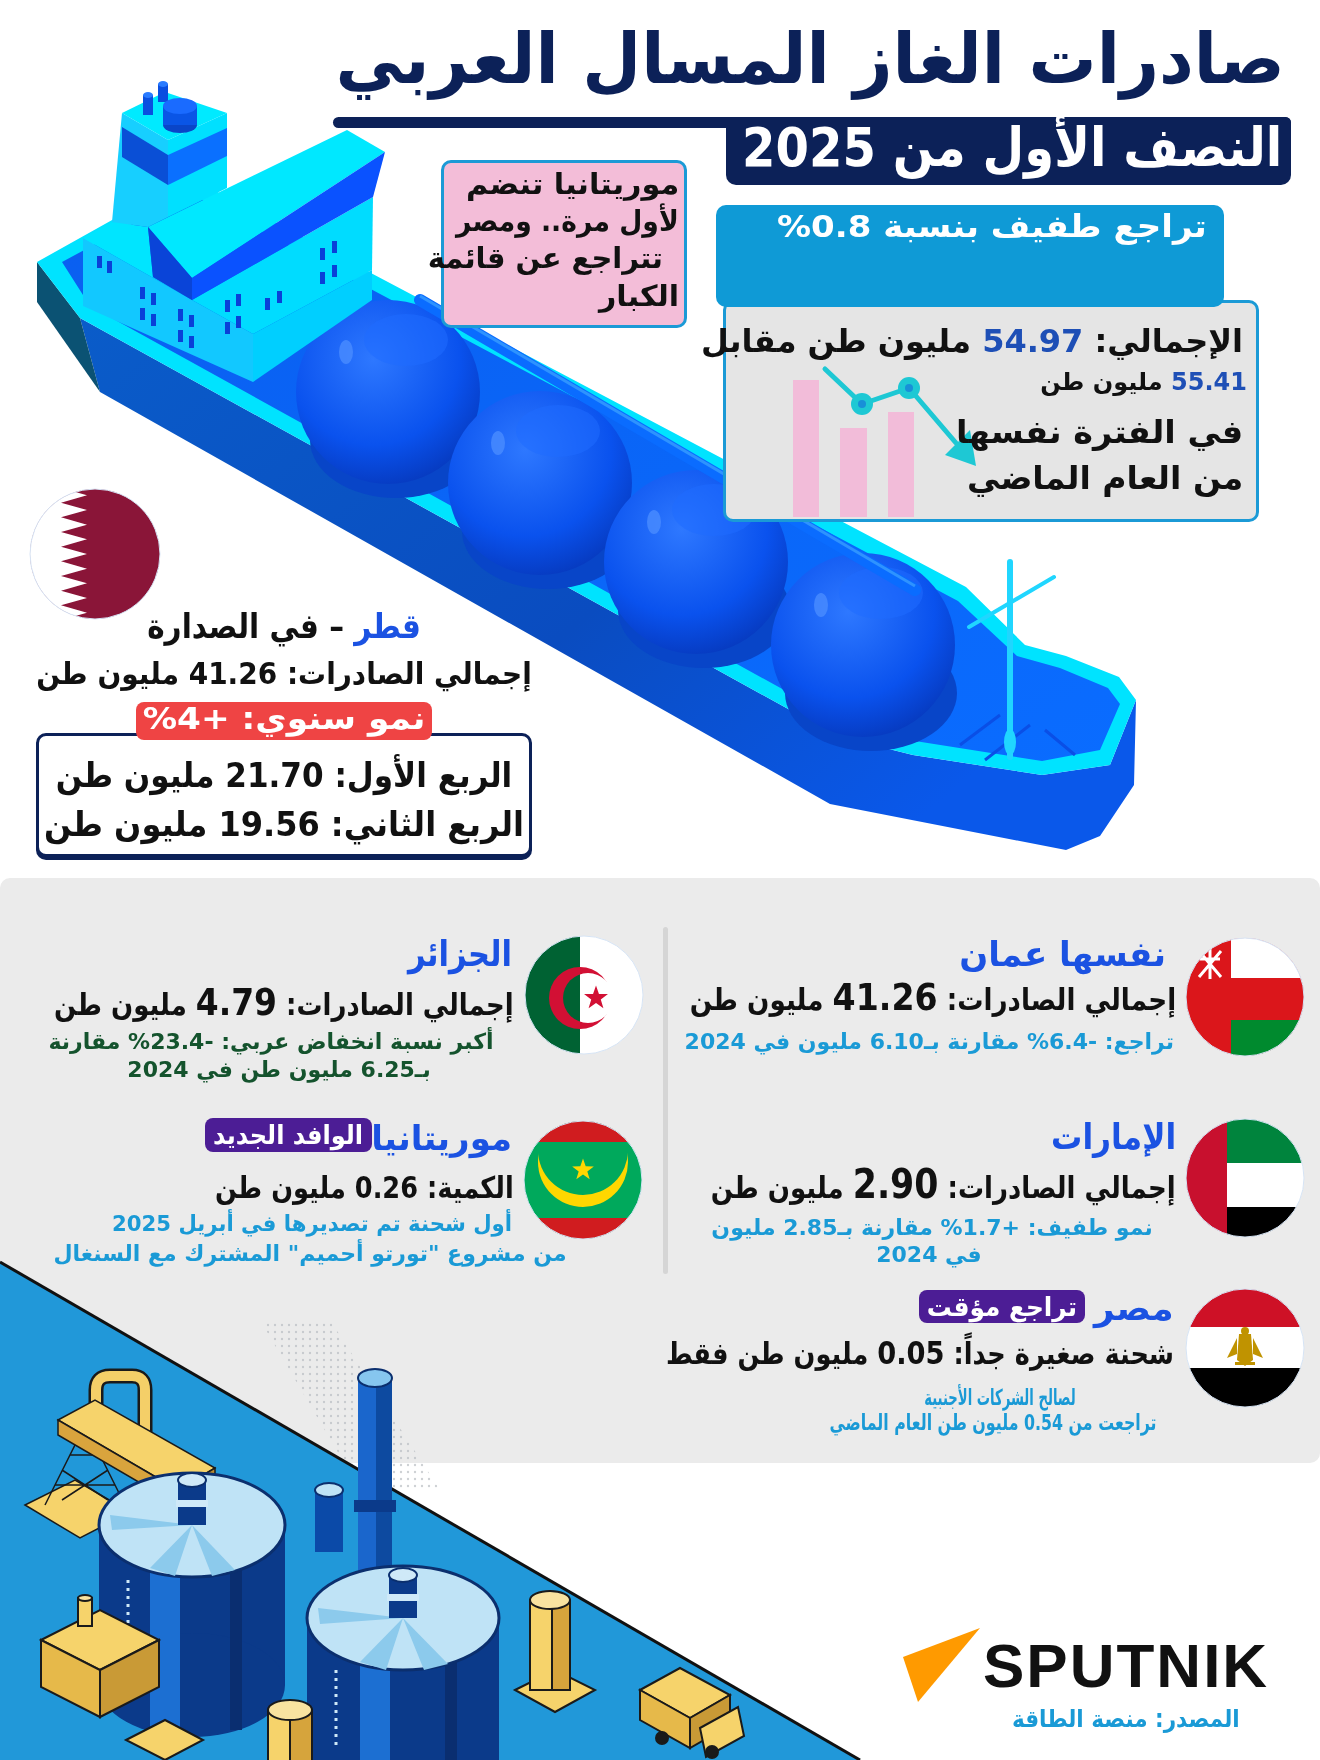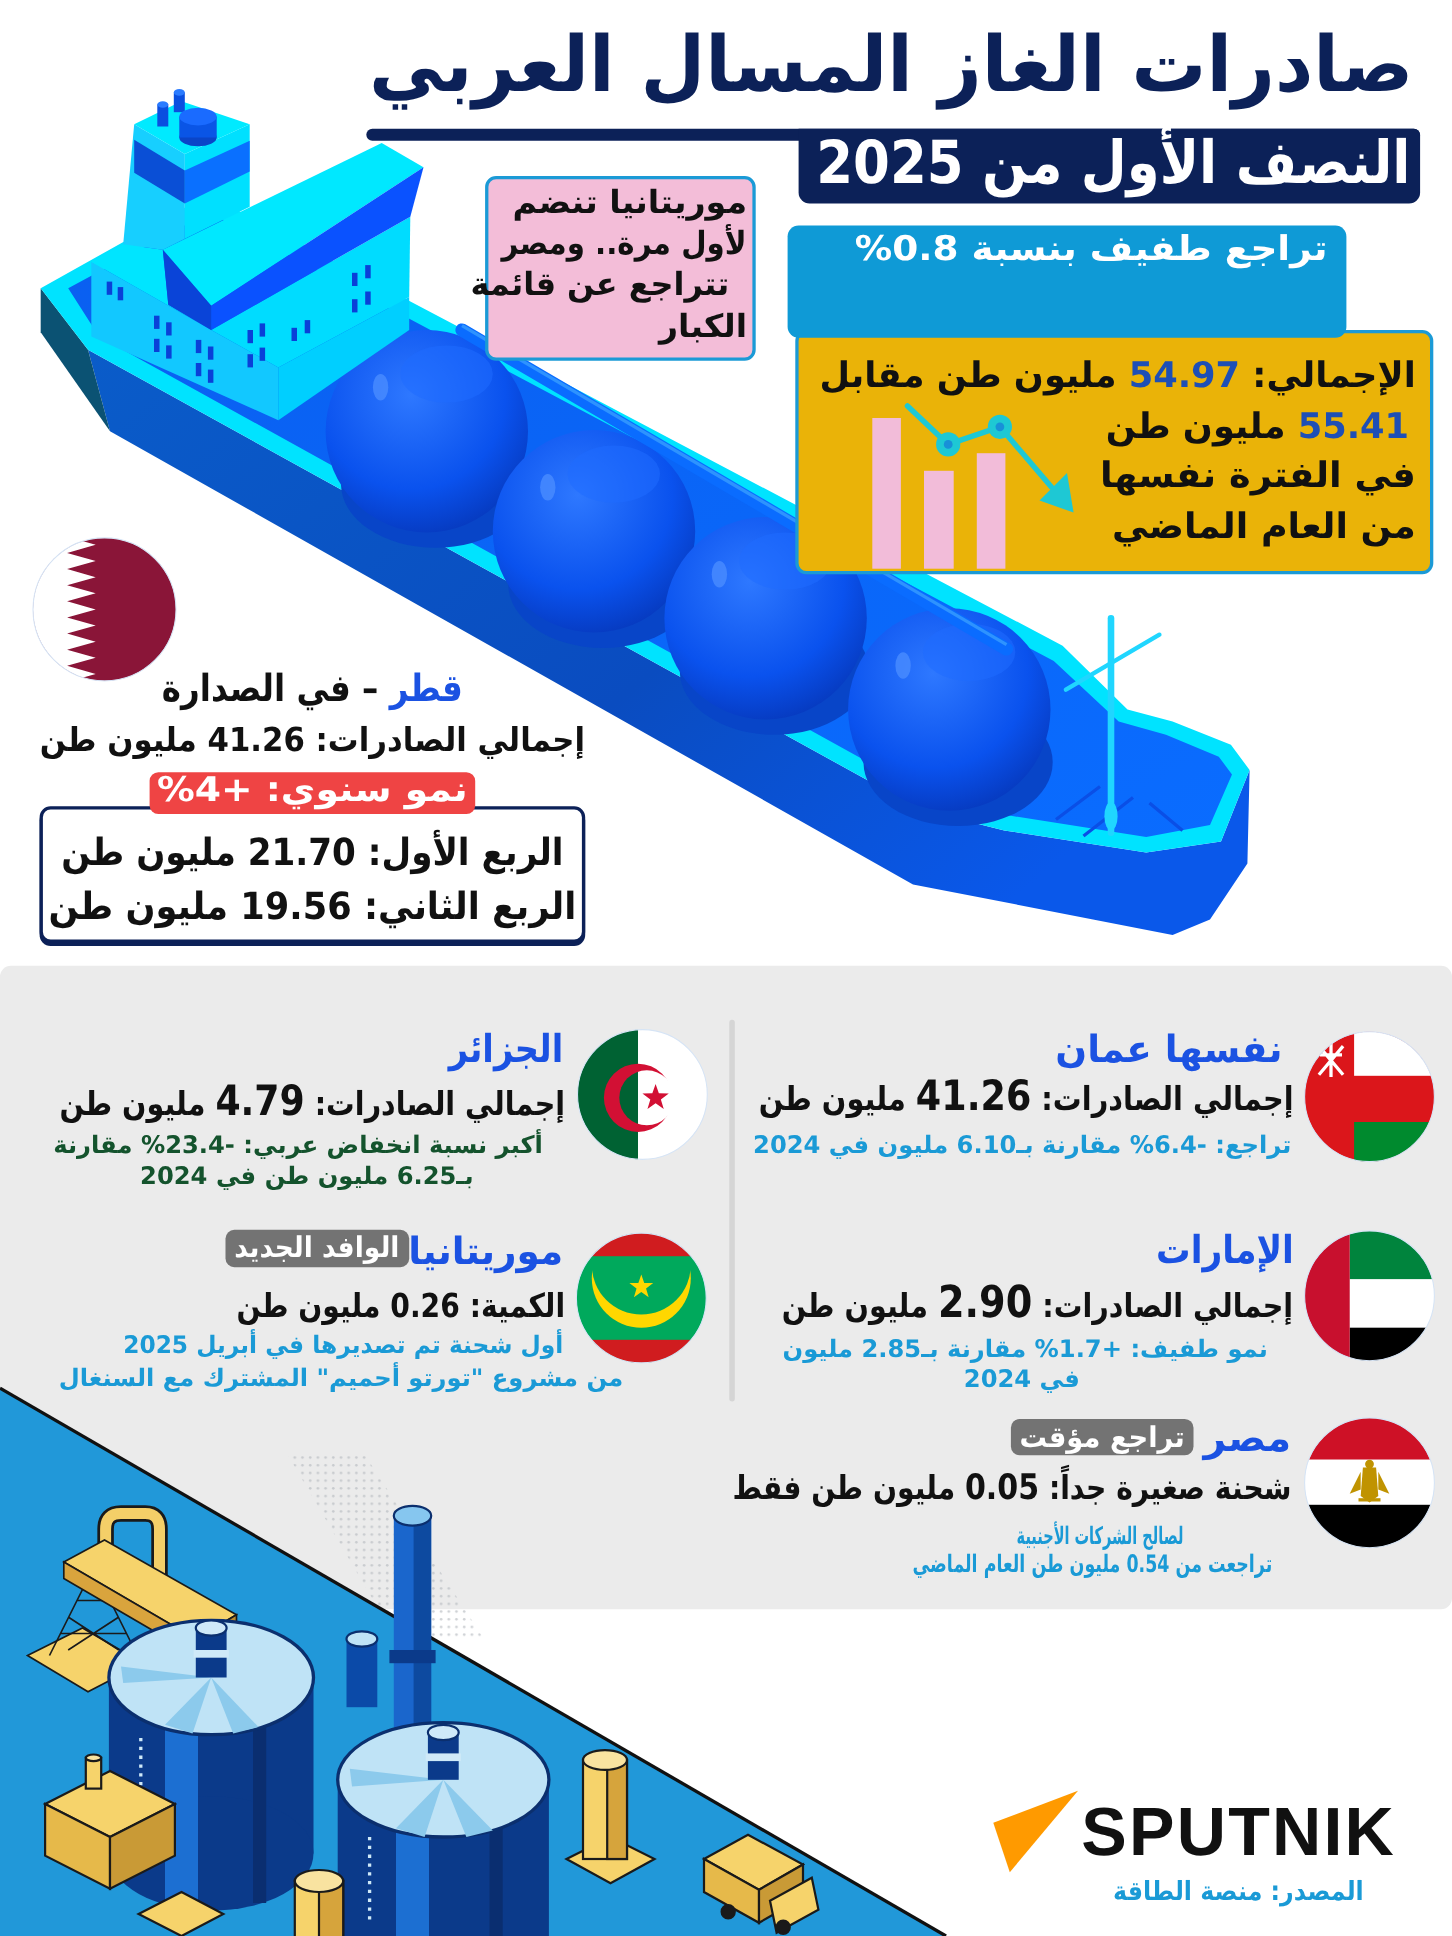"الإجمالي: 54.97 مليون طن مقابل" div.abs { background: #eab308 -> #e5e5e5; width: 580px -> 536px }
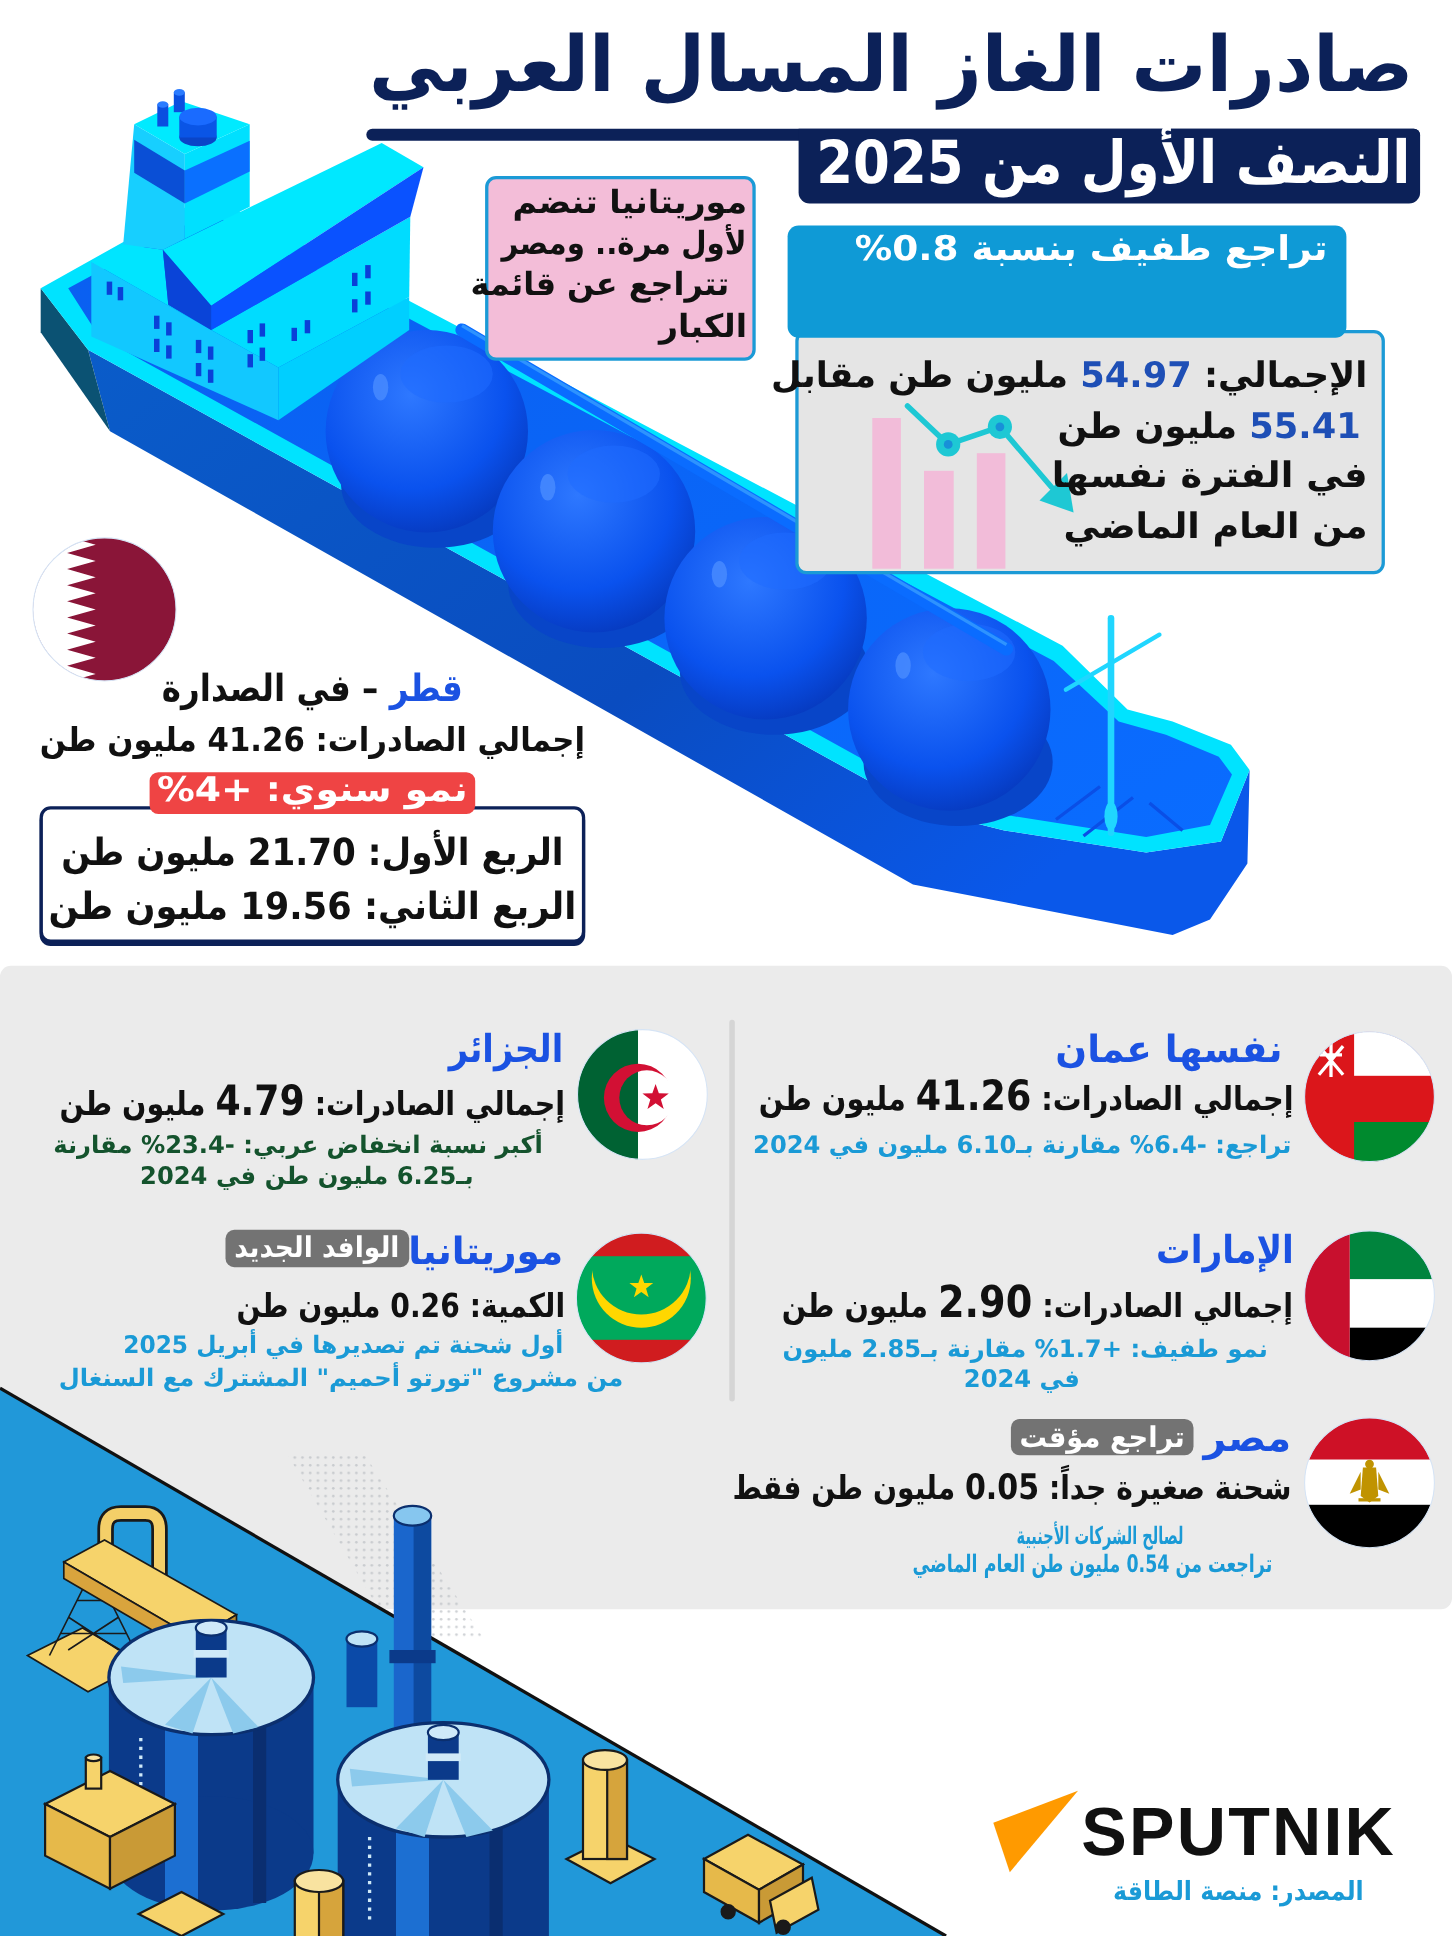"55.41 مليون طن" div.t { font-size: 32px -> 24px; right: 19px -> 9px }
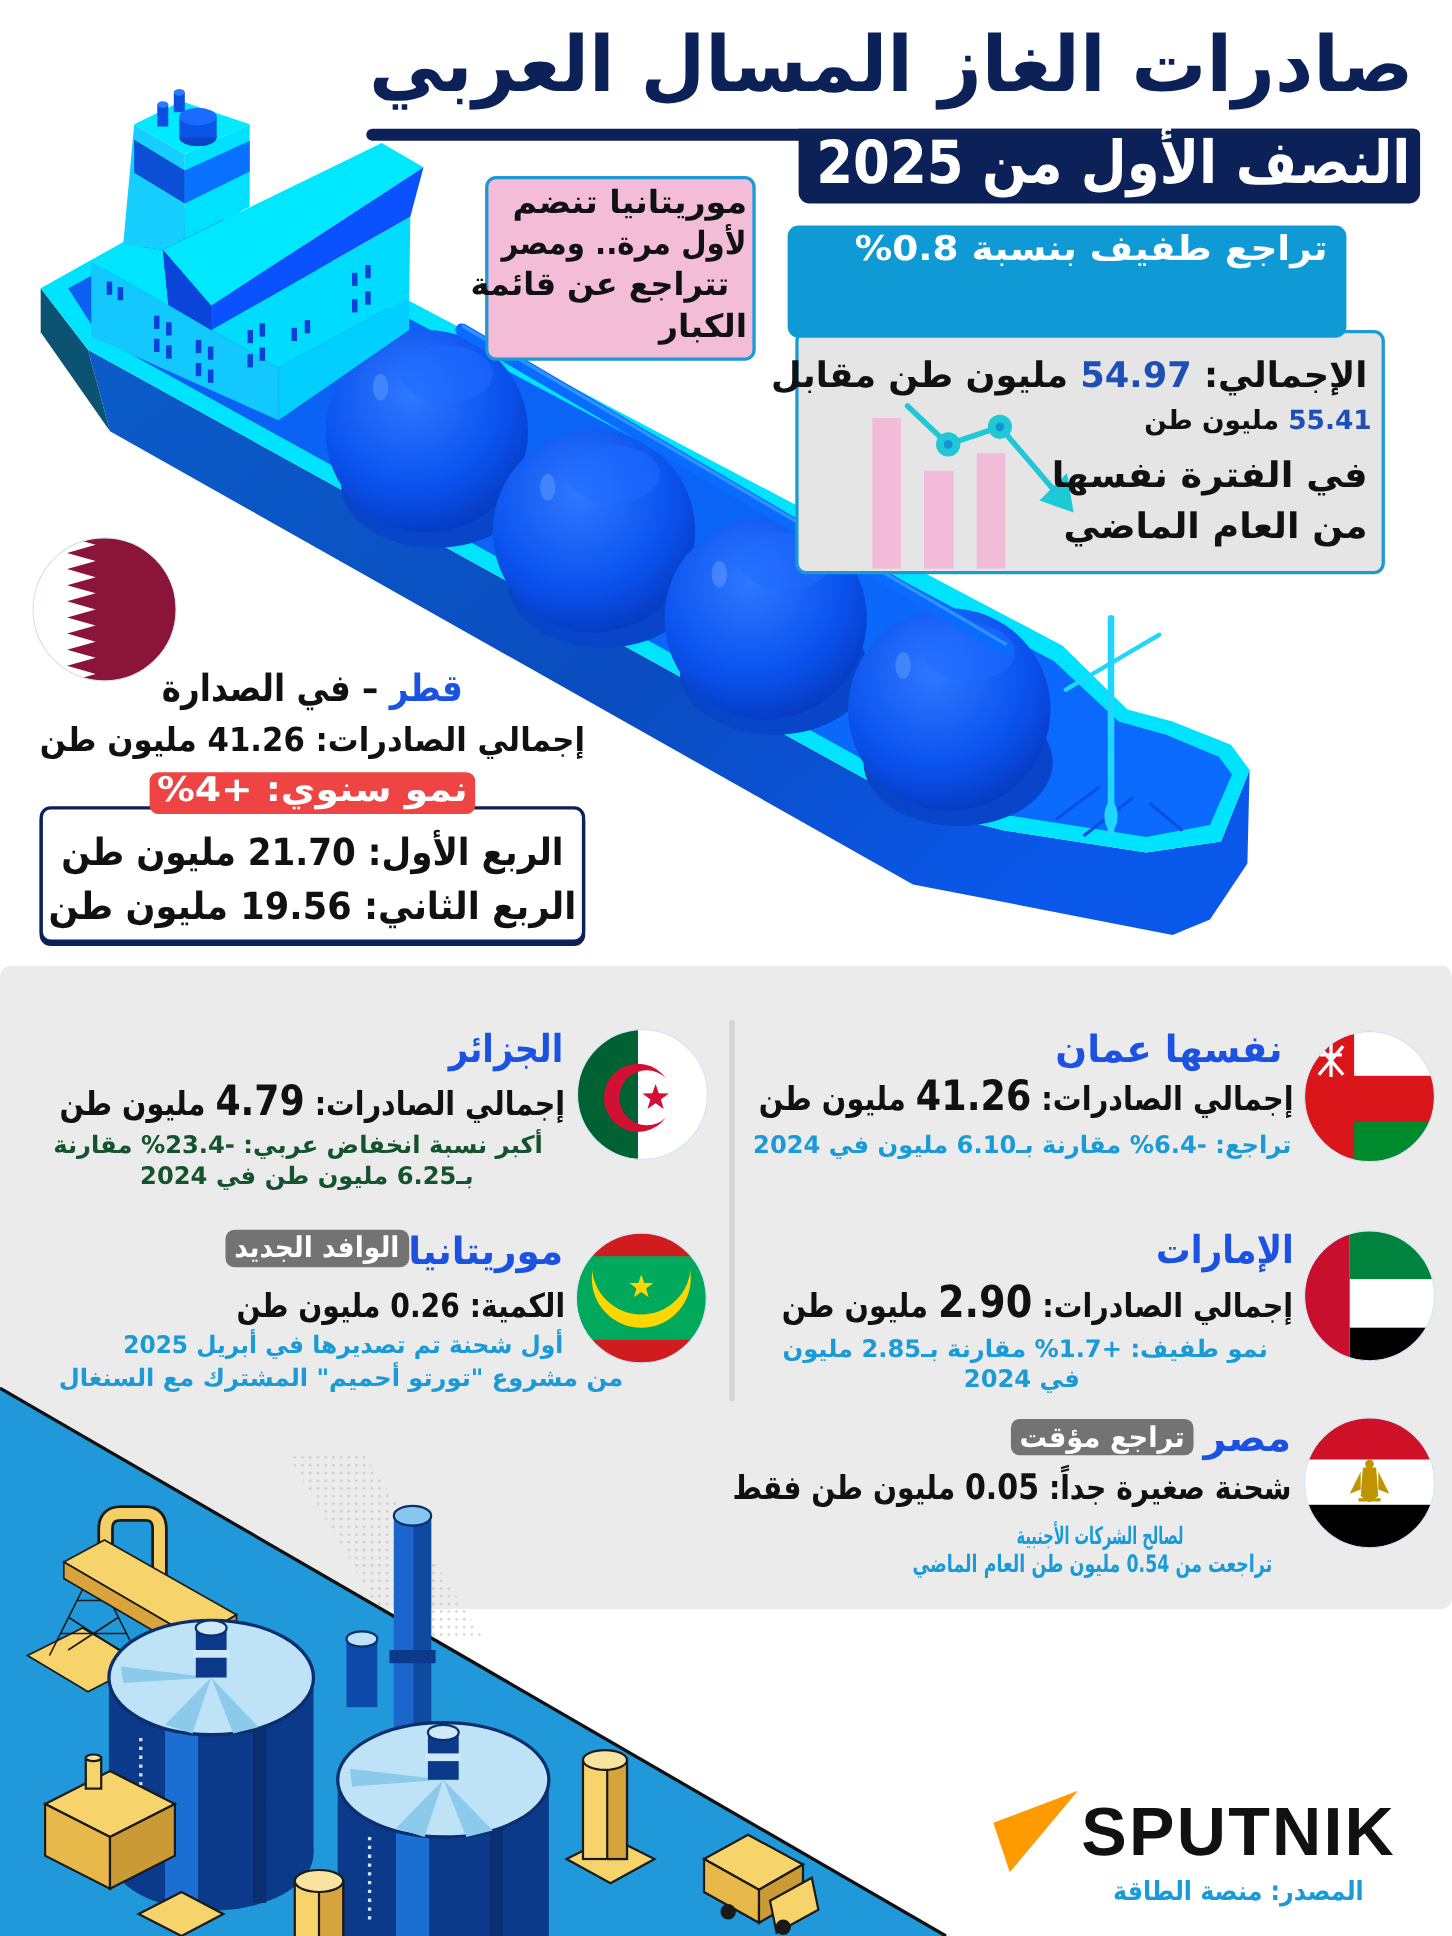"الوافد الجديد" .badge { background: #737373 -> #4c1d95 }
